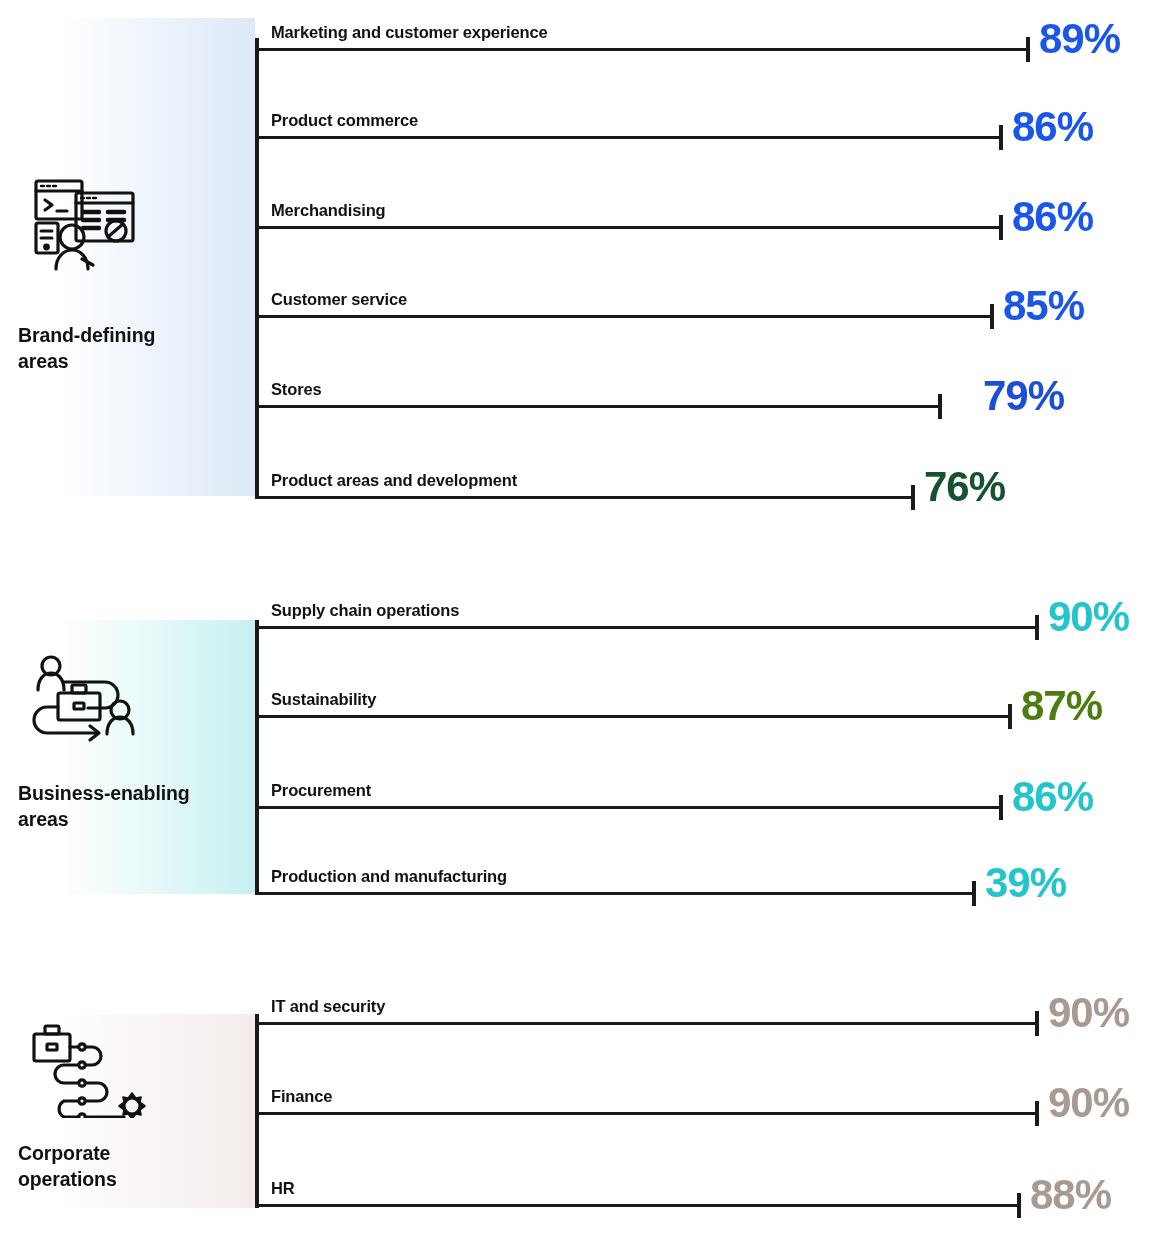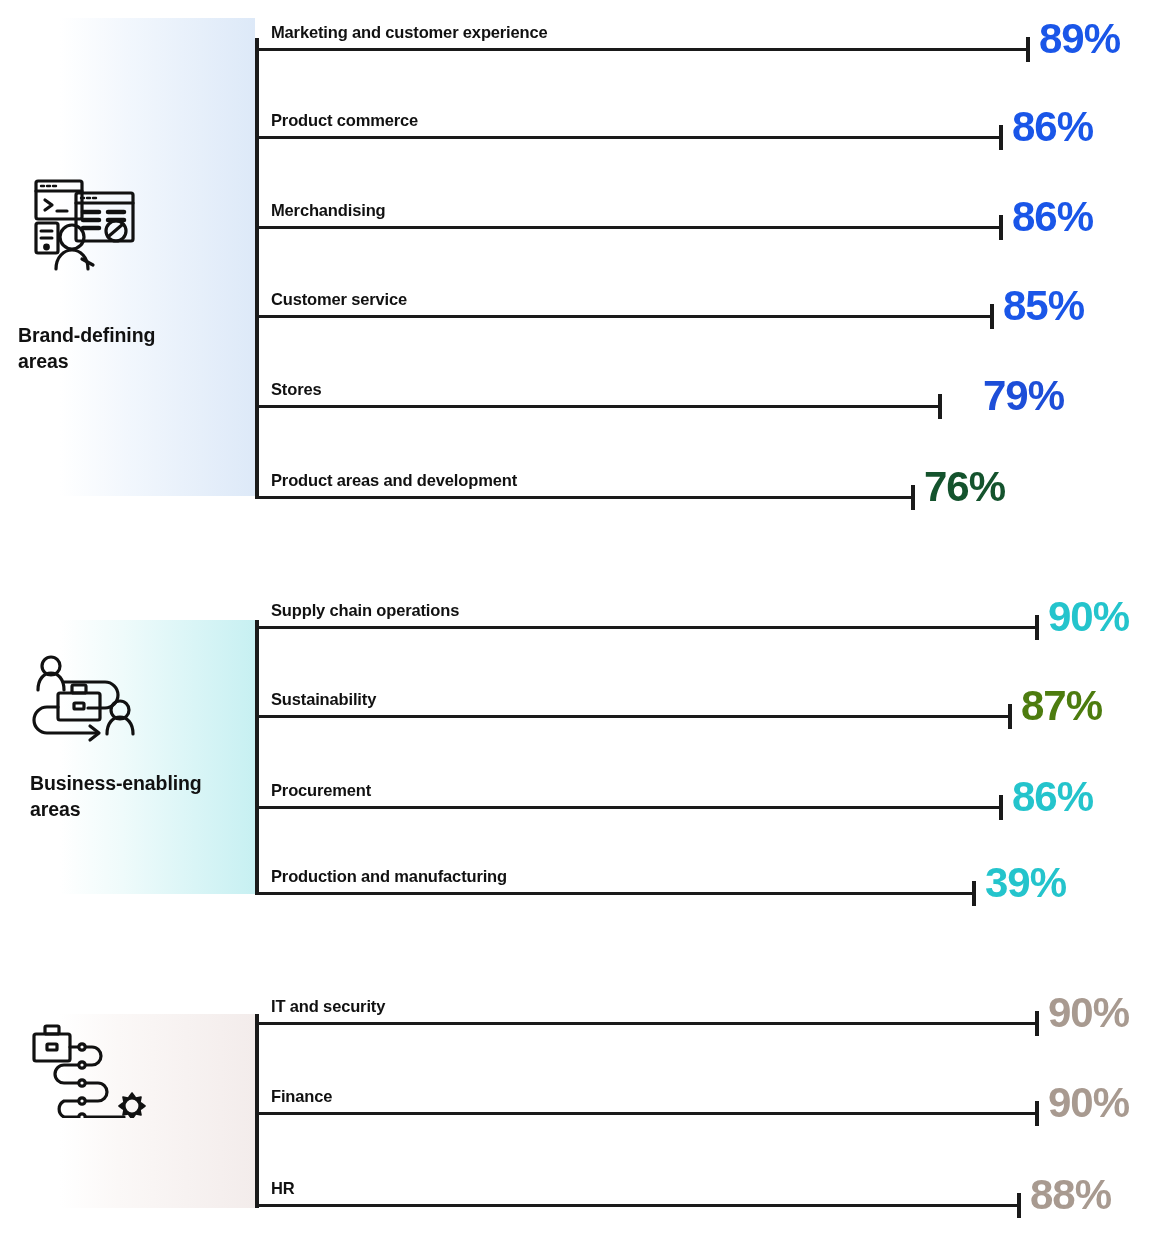"Business-enabling" div.group-title { margin-left: 12px -> none; top: 172px -> 182px }
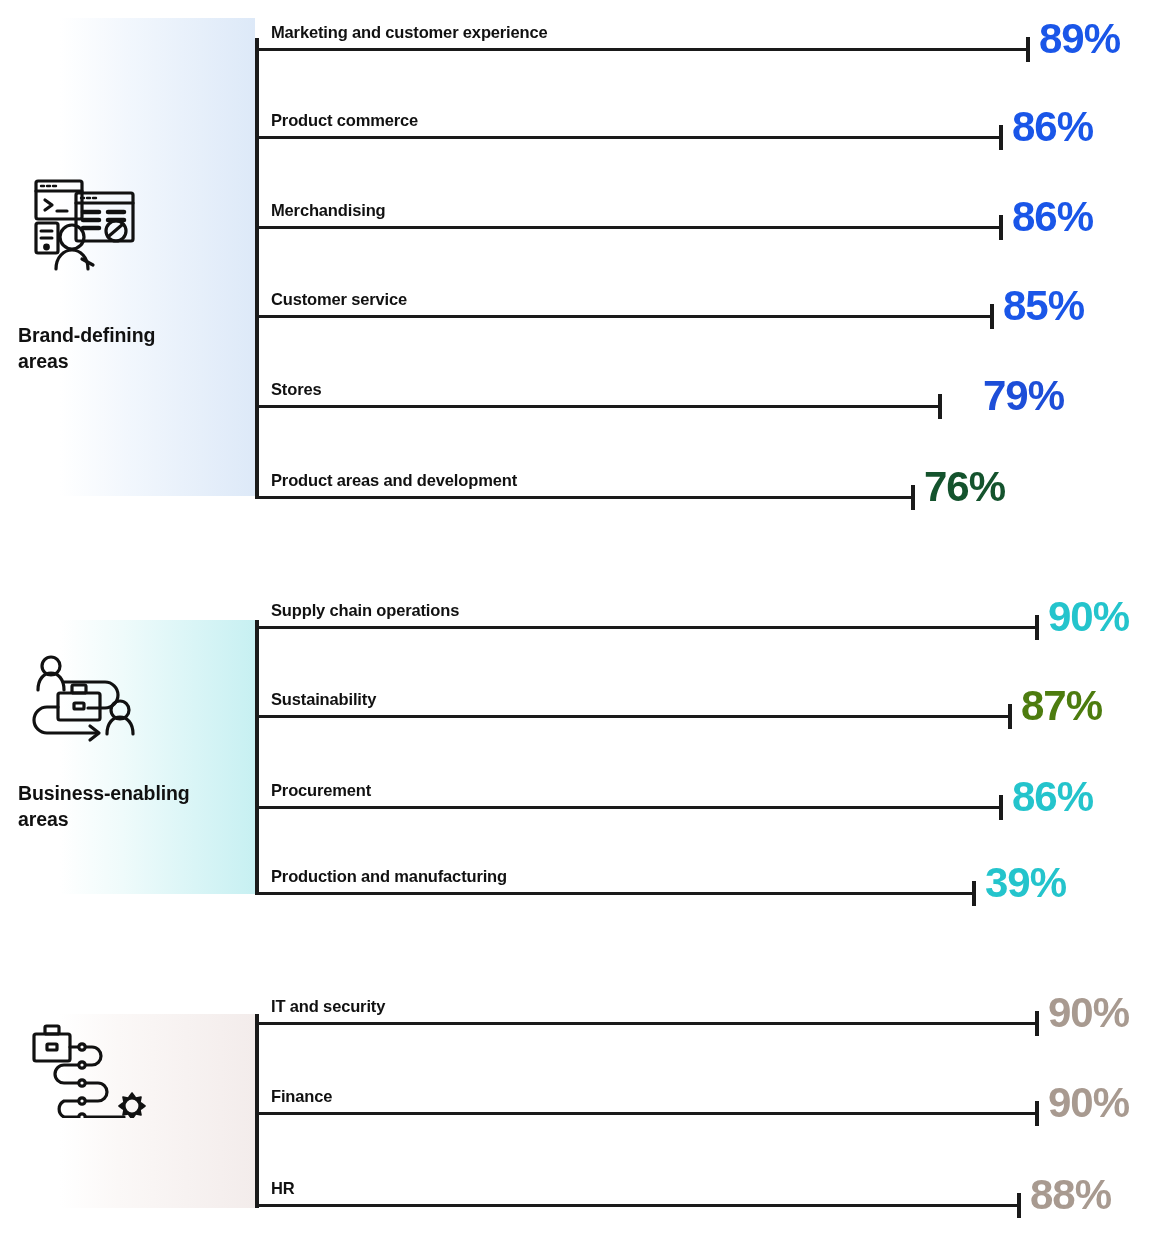"Corporate" div.group-title { html: none -> <div> <span>Corporate</span><br> <span>operations</span> </div> }
